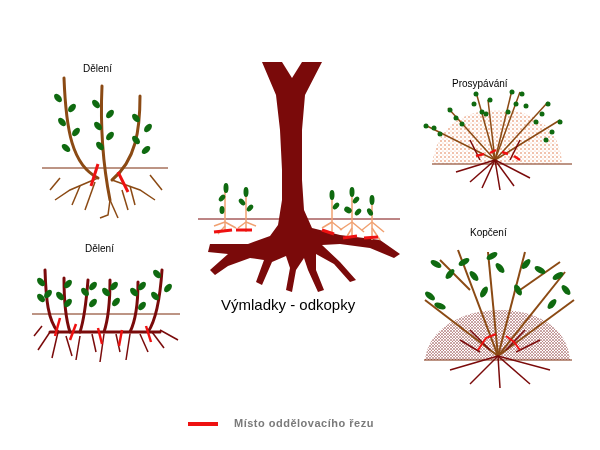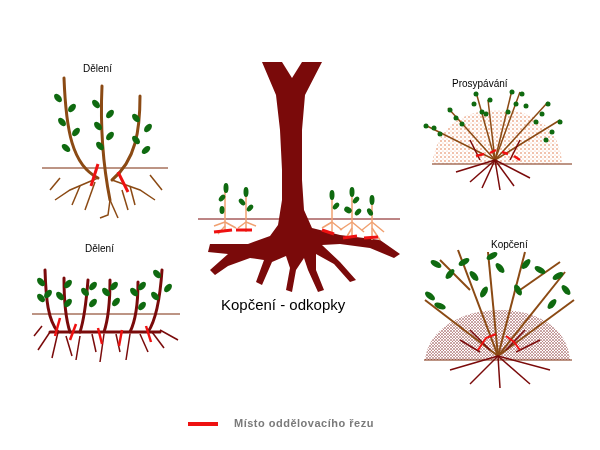"Kopčení" div.label { left: 491px -> 470px; margin-top: 12px -> none }
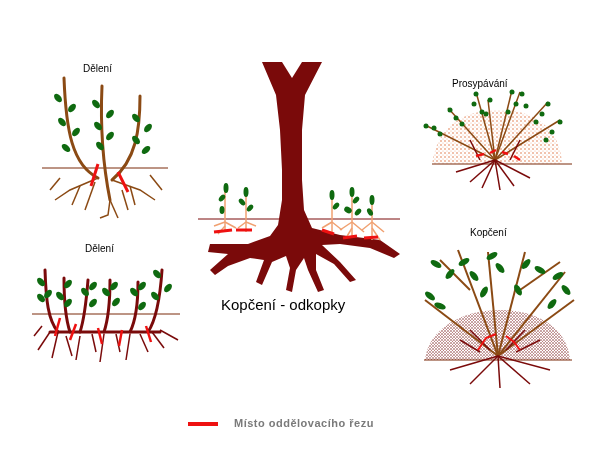"Kopčení - odkopky" div.label { text: Kopčení -> Výmladky }
